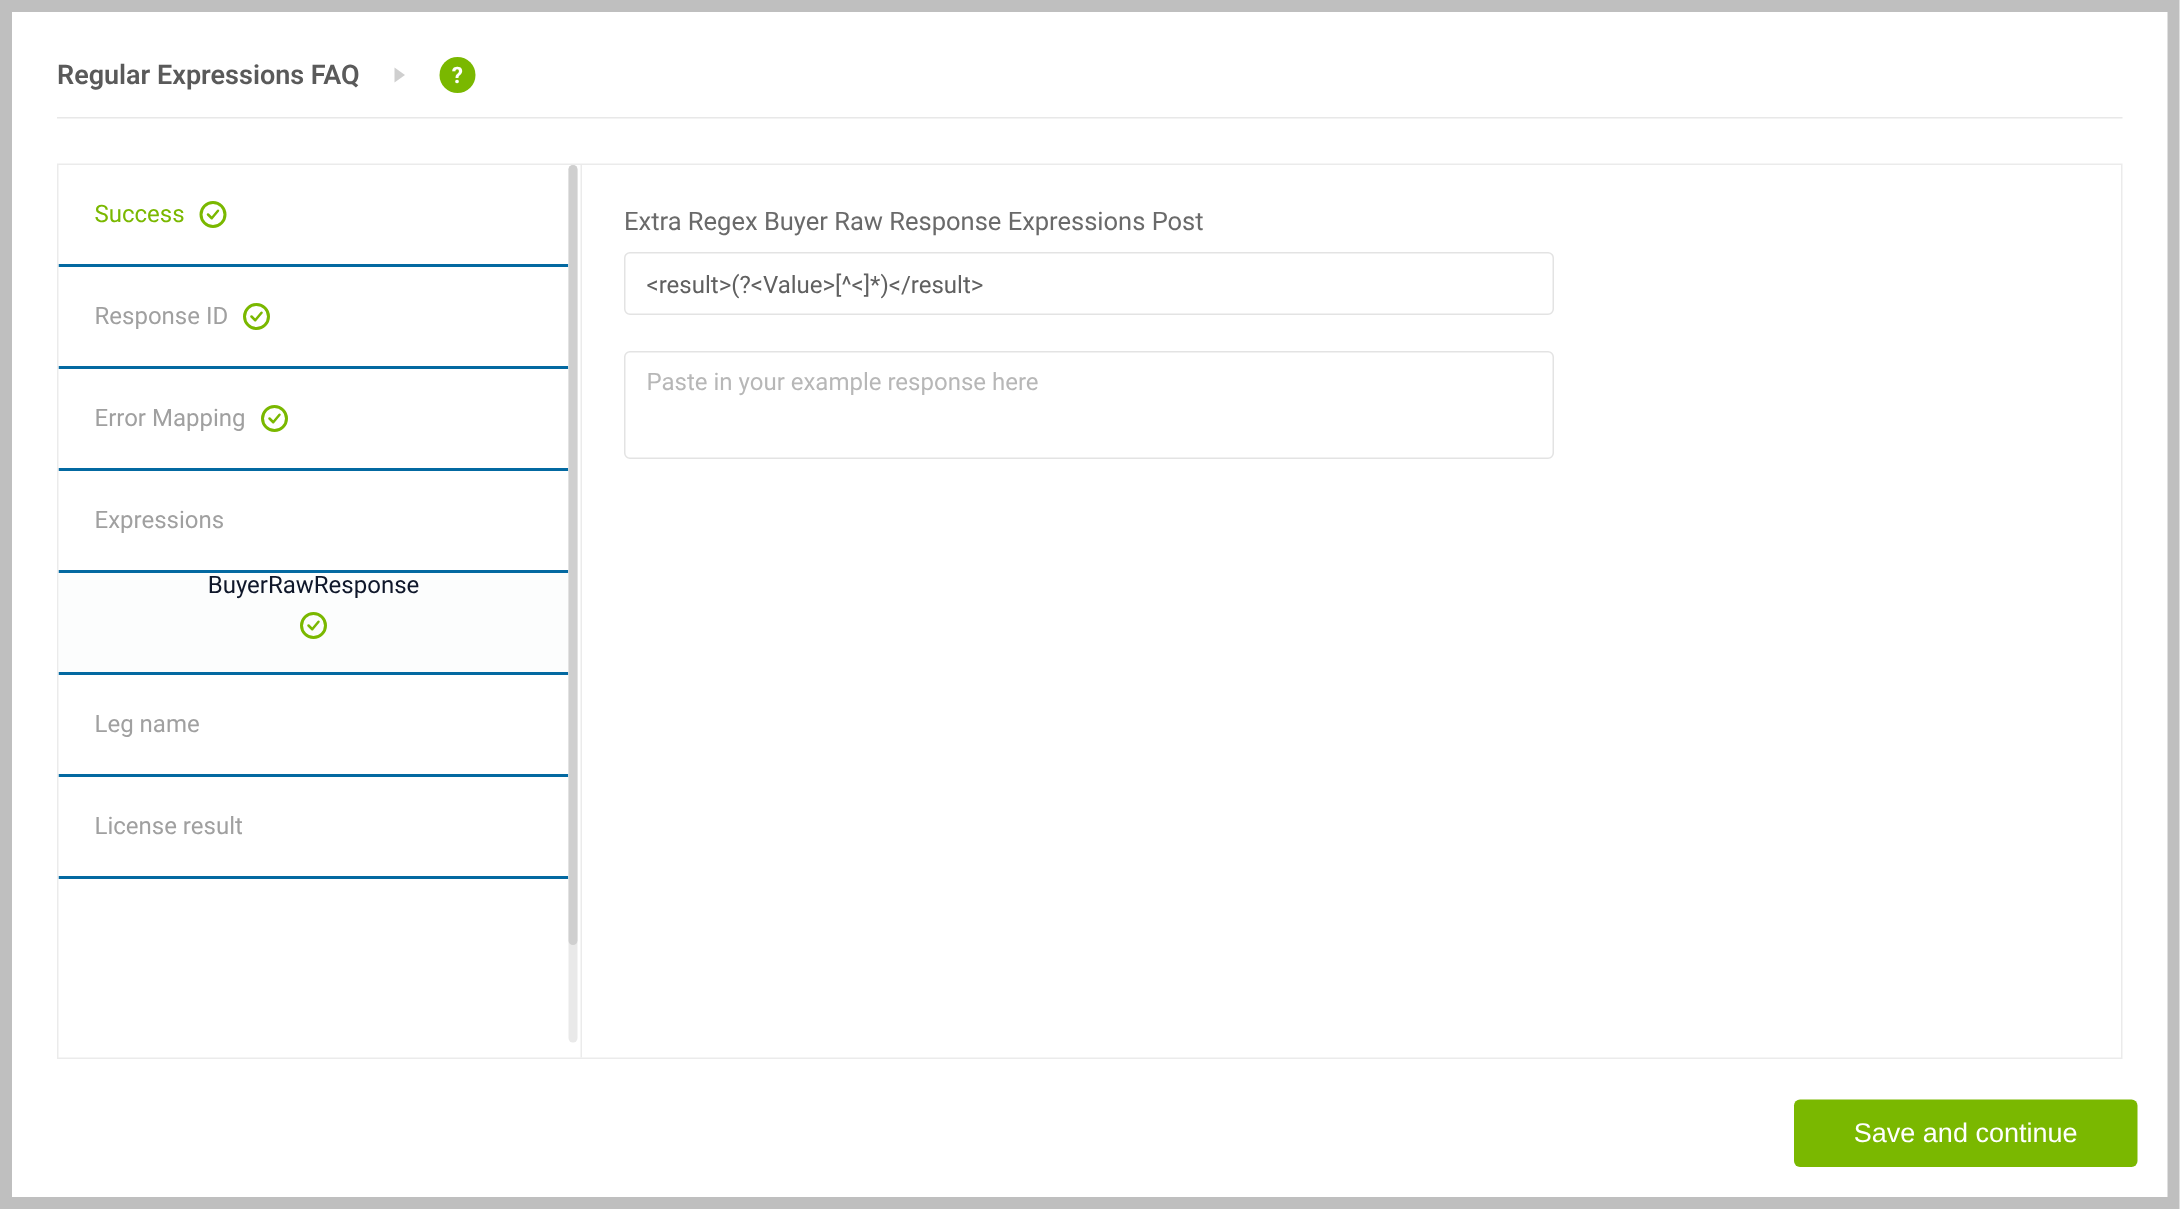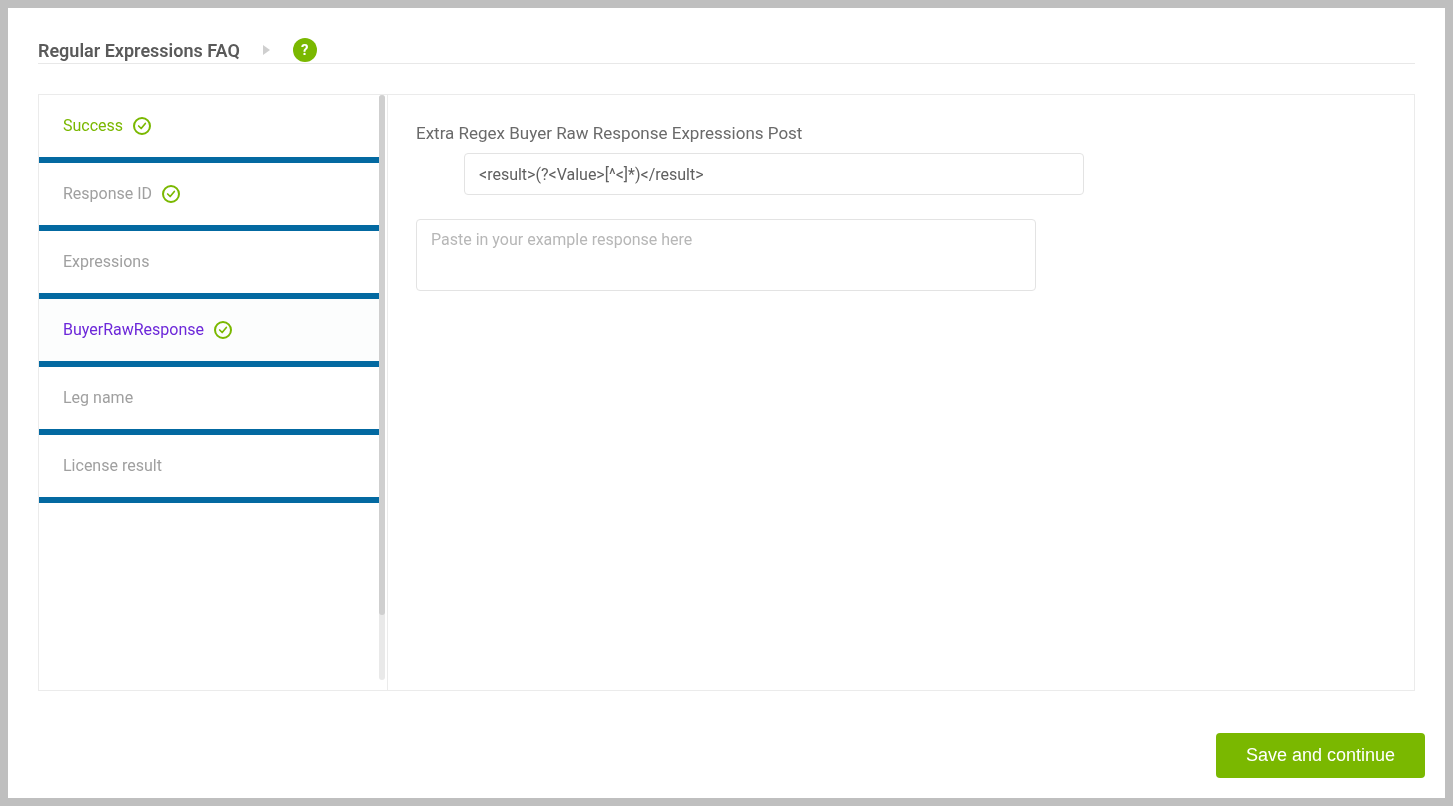"Regular Expressions FAQ" .header { padding-bottom: 1px -> 16px }
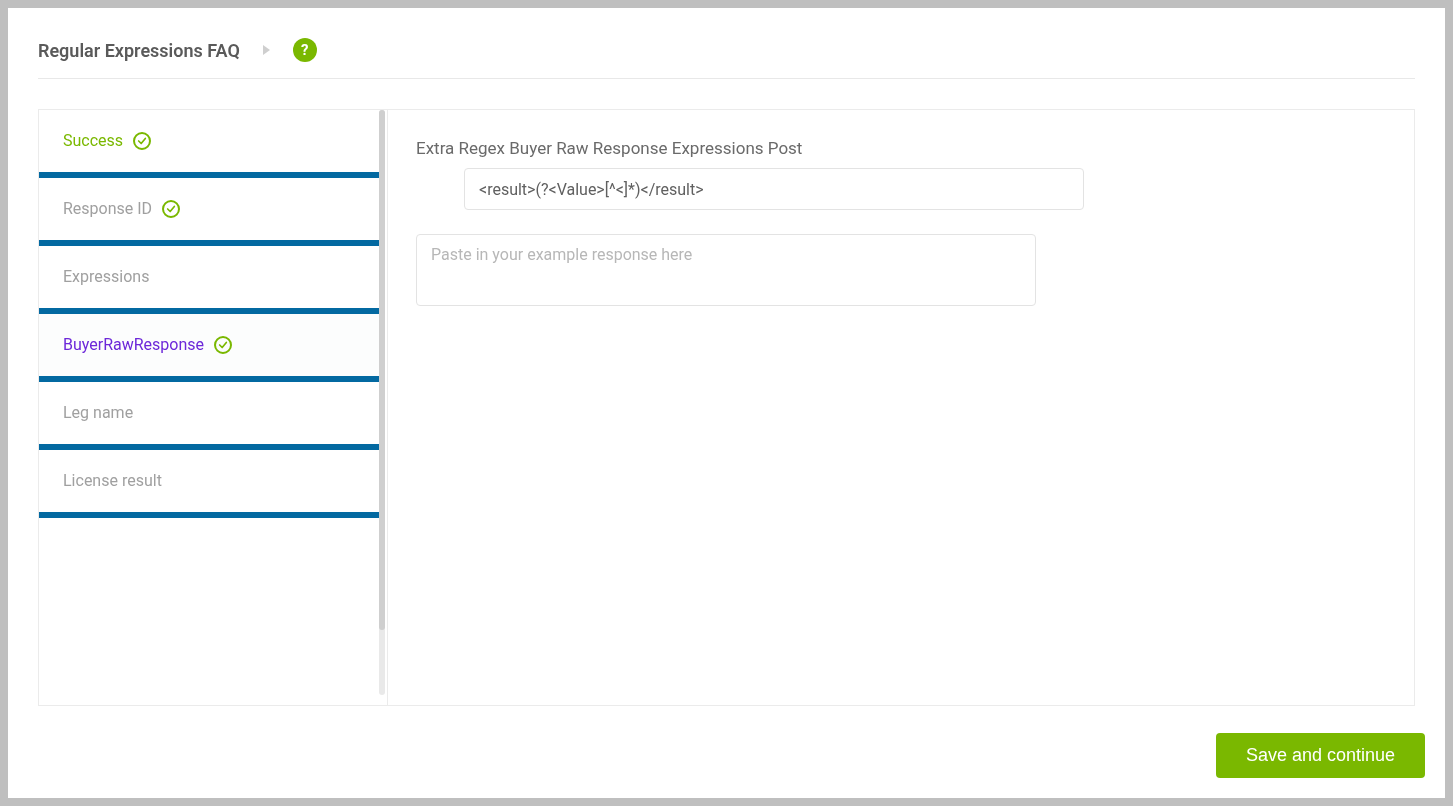"Success" .sidebar-item { border-bottom: 6px solid #0369a1 -> 2px solid #0369a1 }
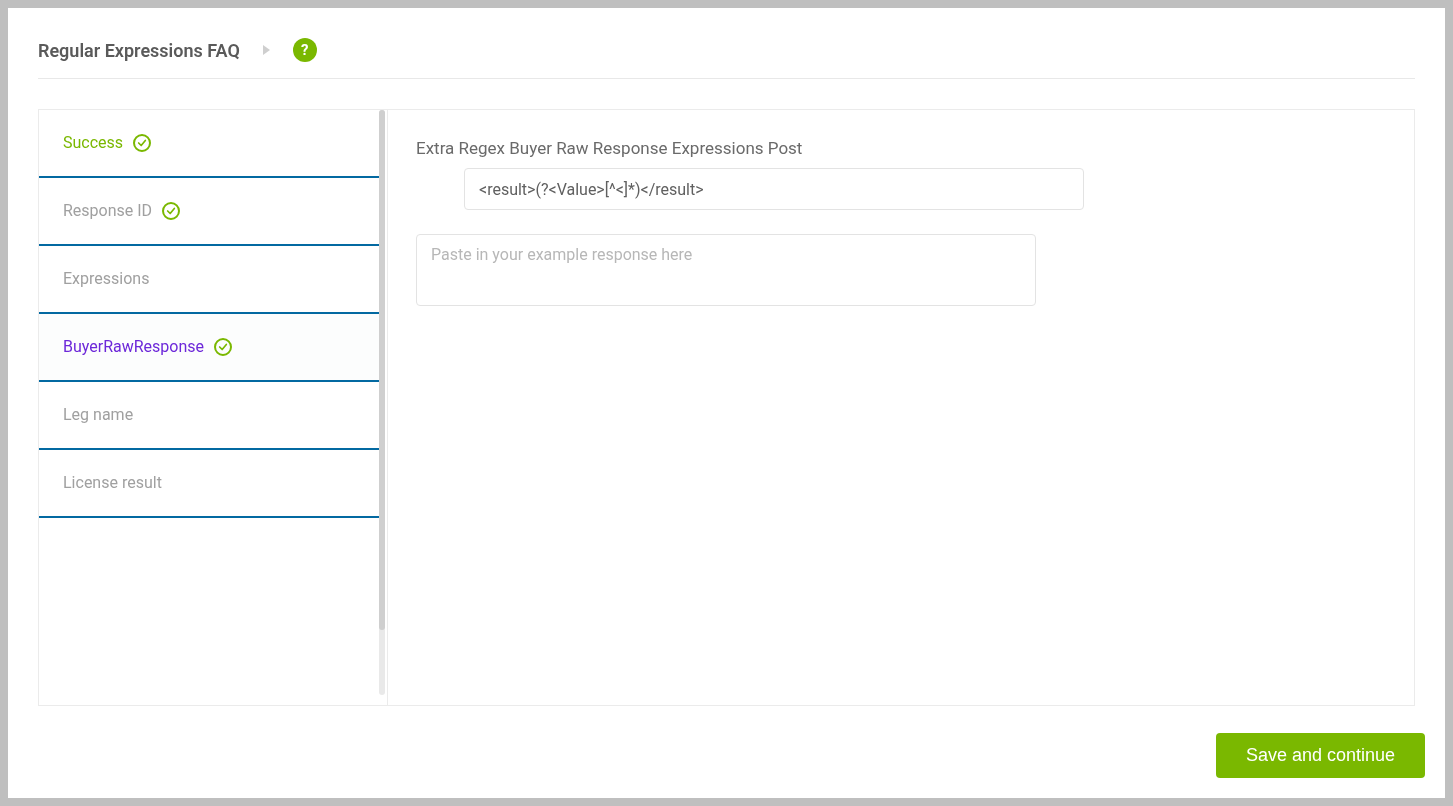"<result>(?<Value>[^<]*)</result>" .text-input { margin-left: 48px -> none }
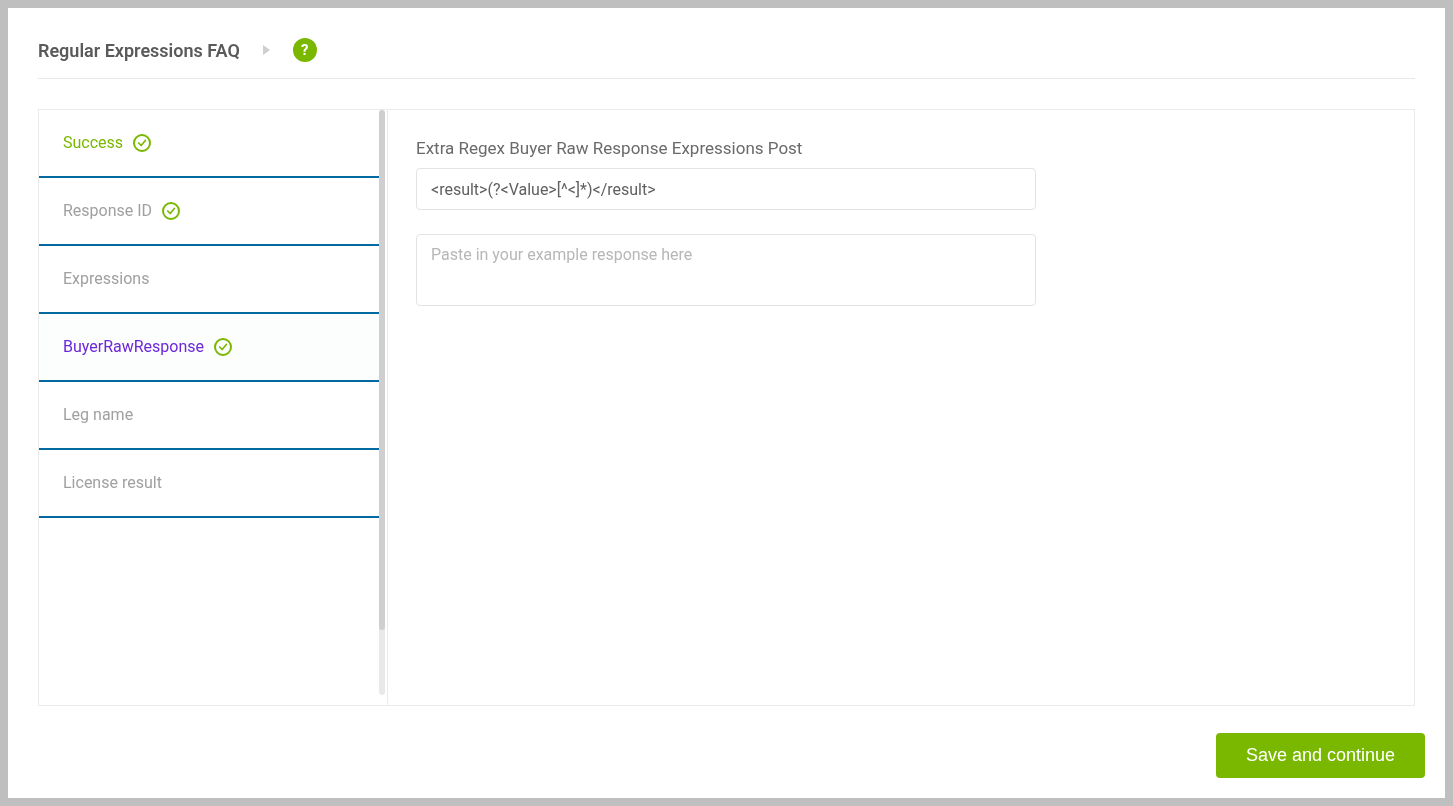"Error Mapping" div.sidebar-item { html: none -> <div> <span>Error Mapping</span> <span> <svg> <path></path> </svg> </span> </div> }
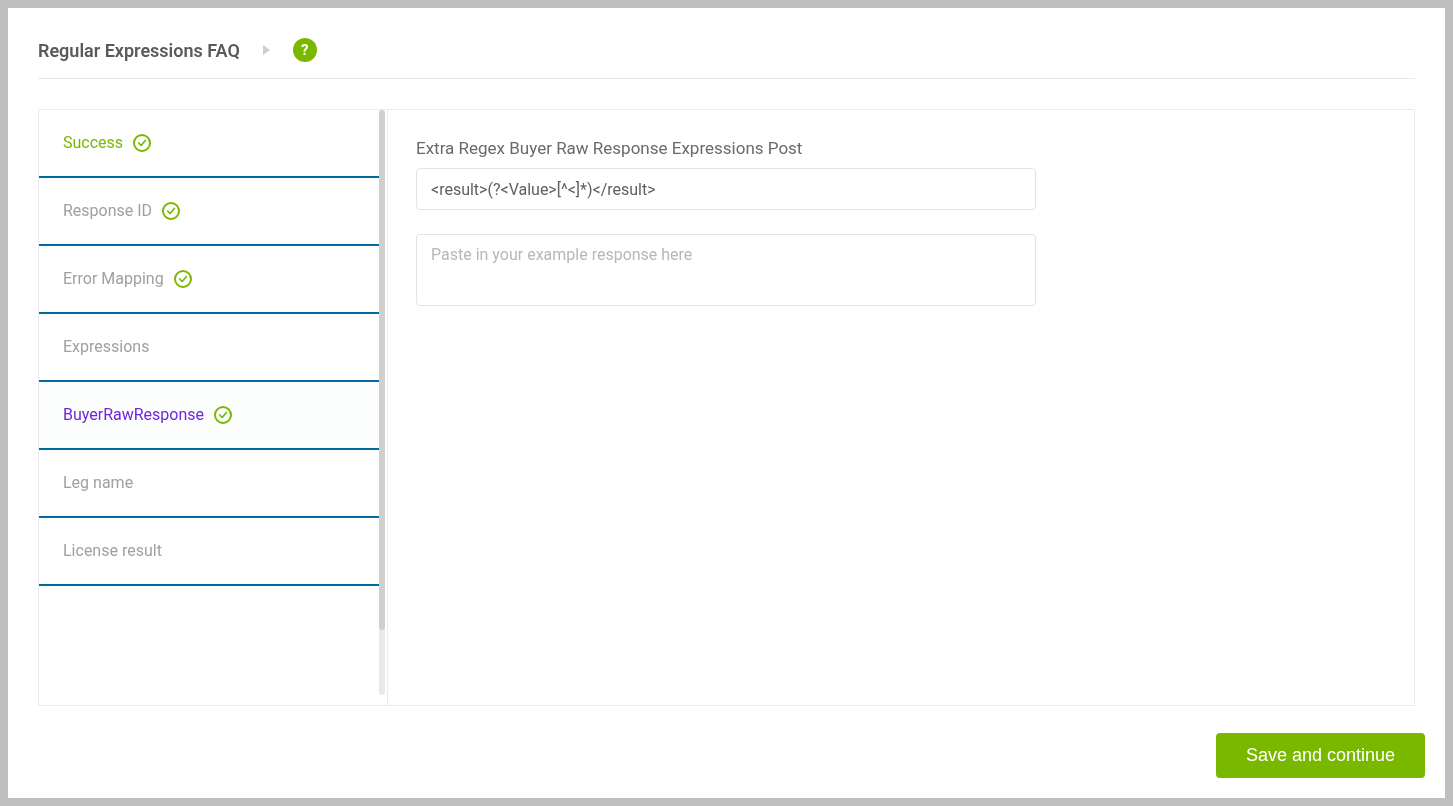"BuyerRawResponse" .sidebar-item.selected { color: #6d28d9 -> #0f172a; flex-direction: none -> column }
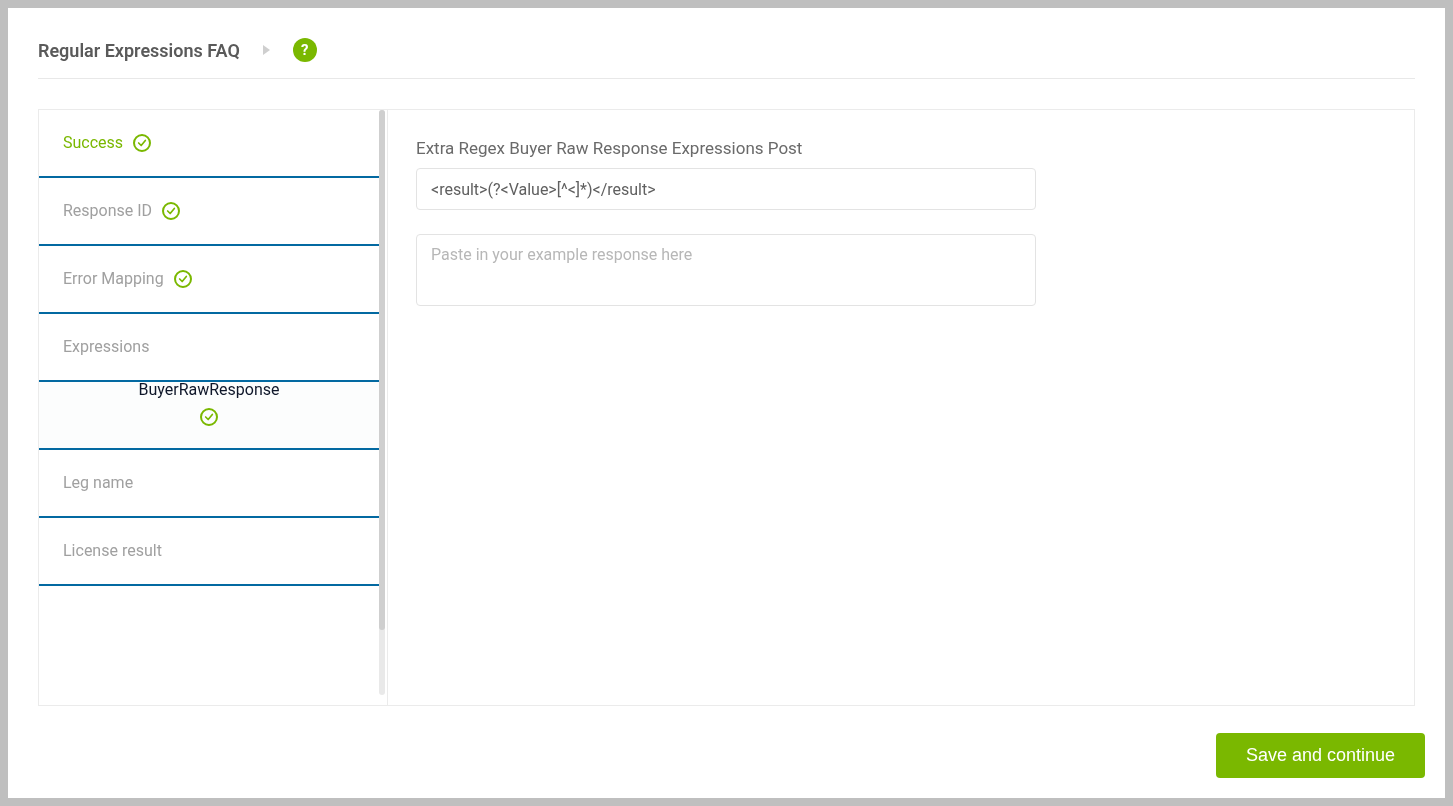"Save and continue" .save-btn { padding: 12px 30px -> 12px 40px }
